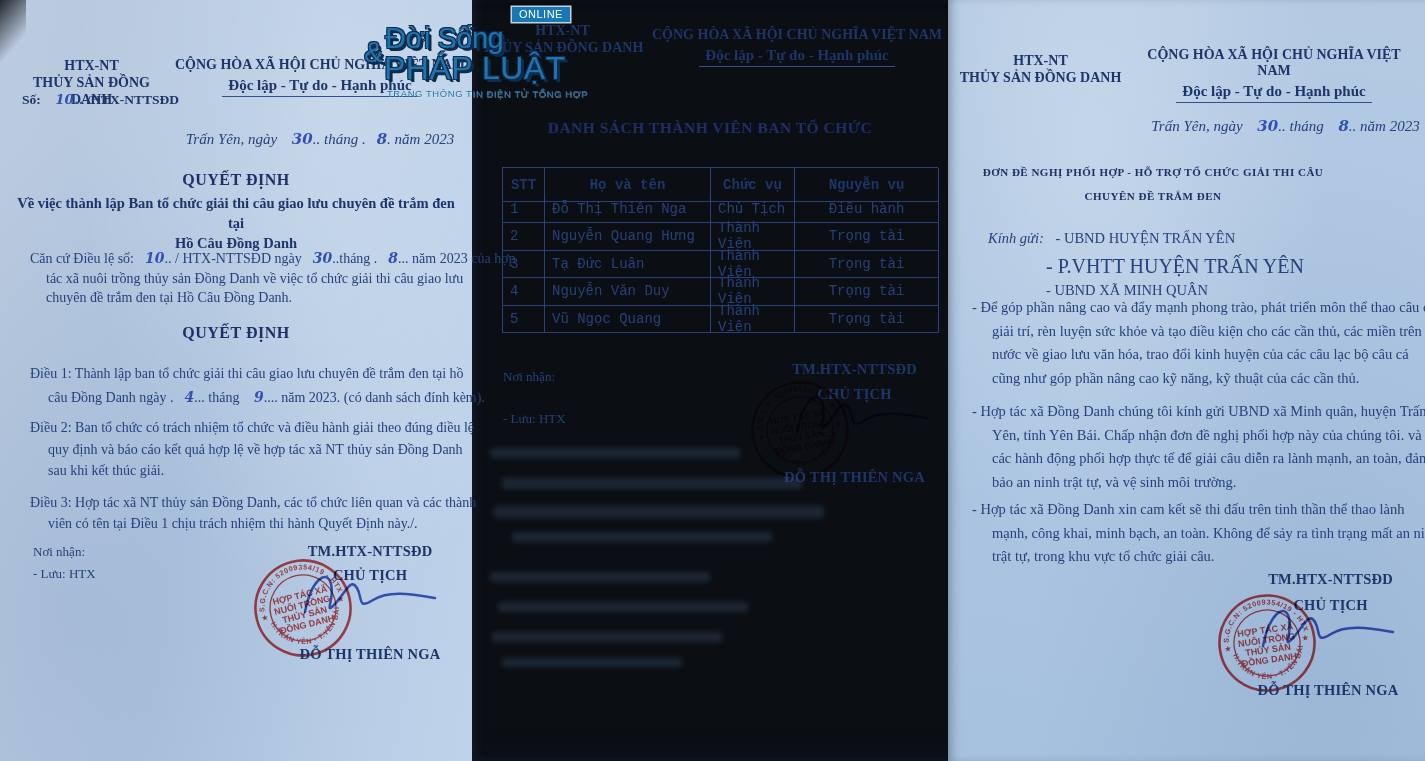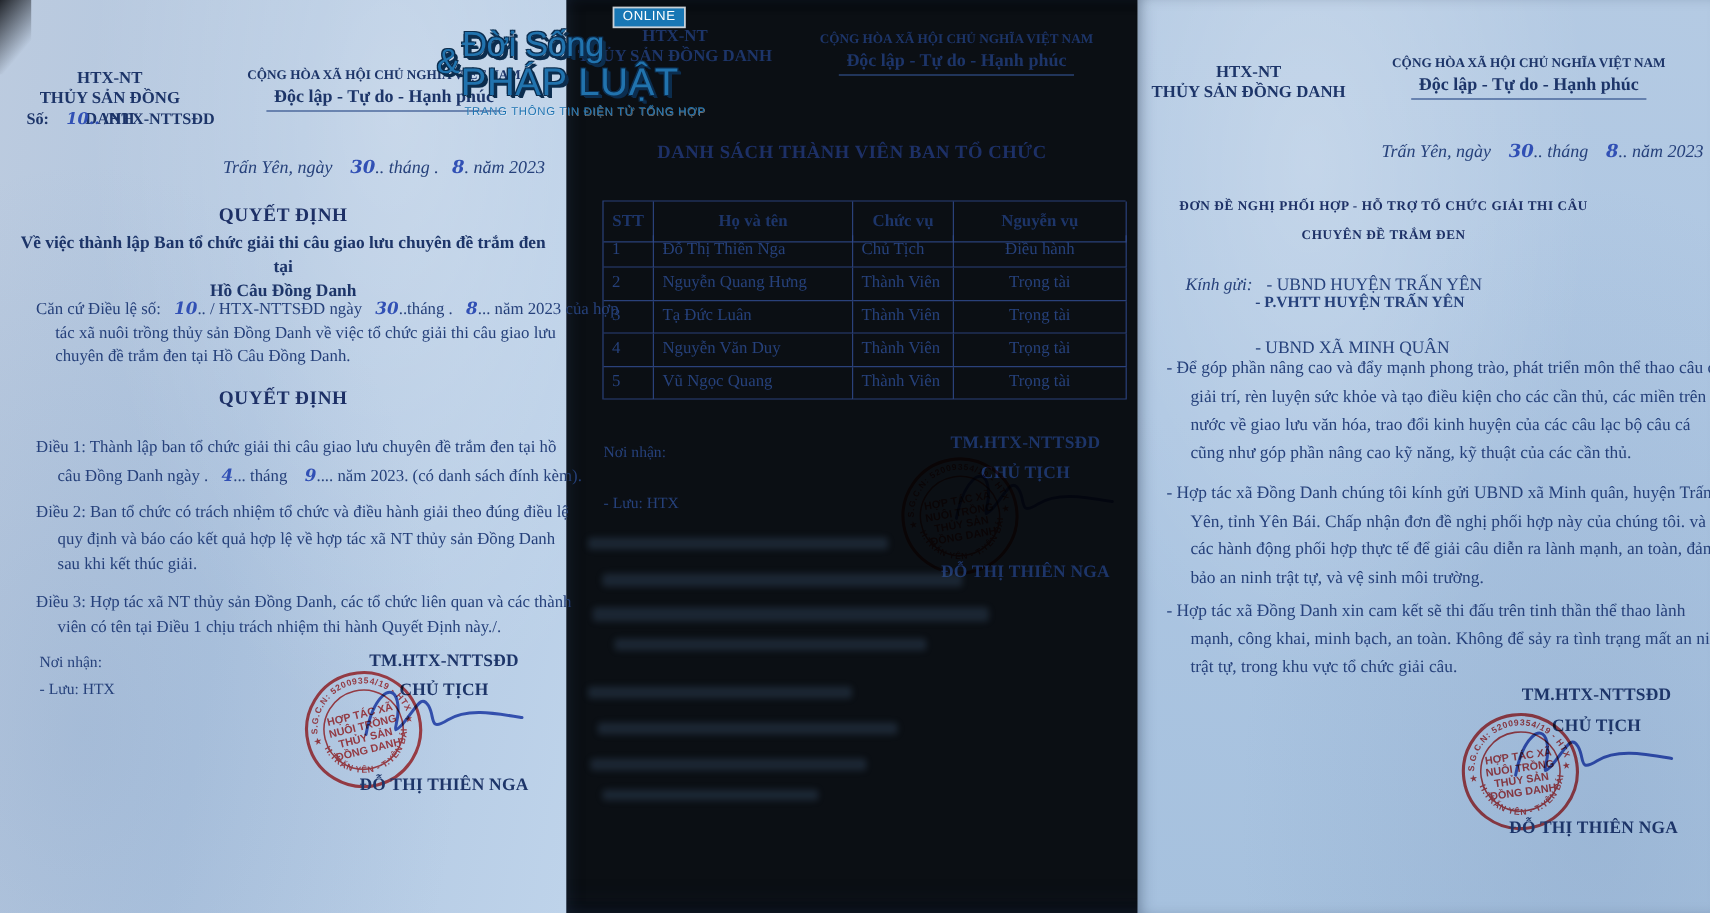"CỘNG HÒA XÃ HỘI CHỦ" .nation1 { font-size: 11px -> 14px }
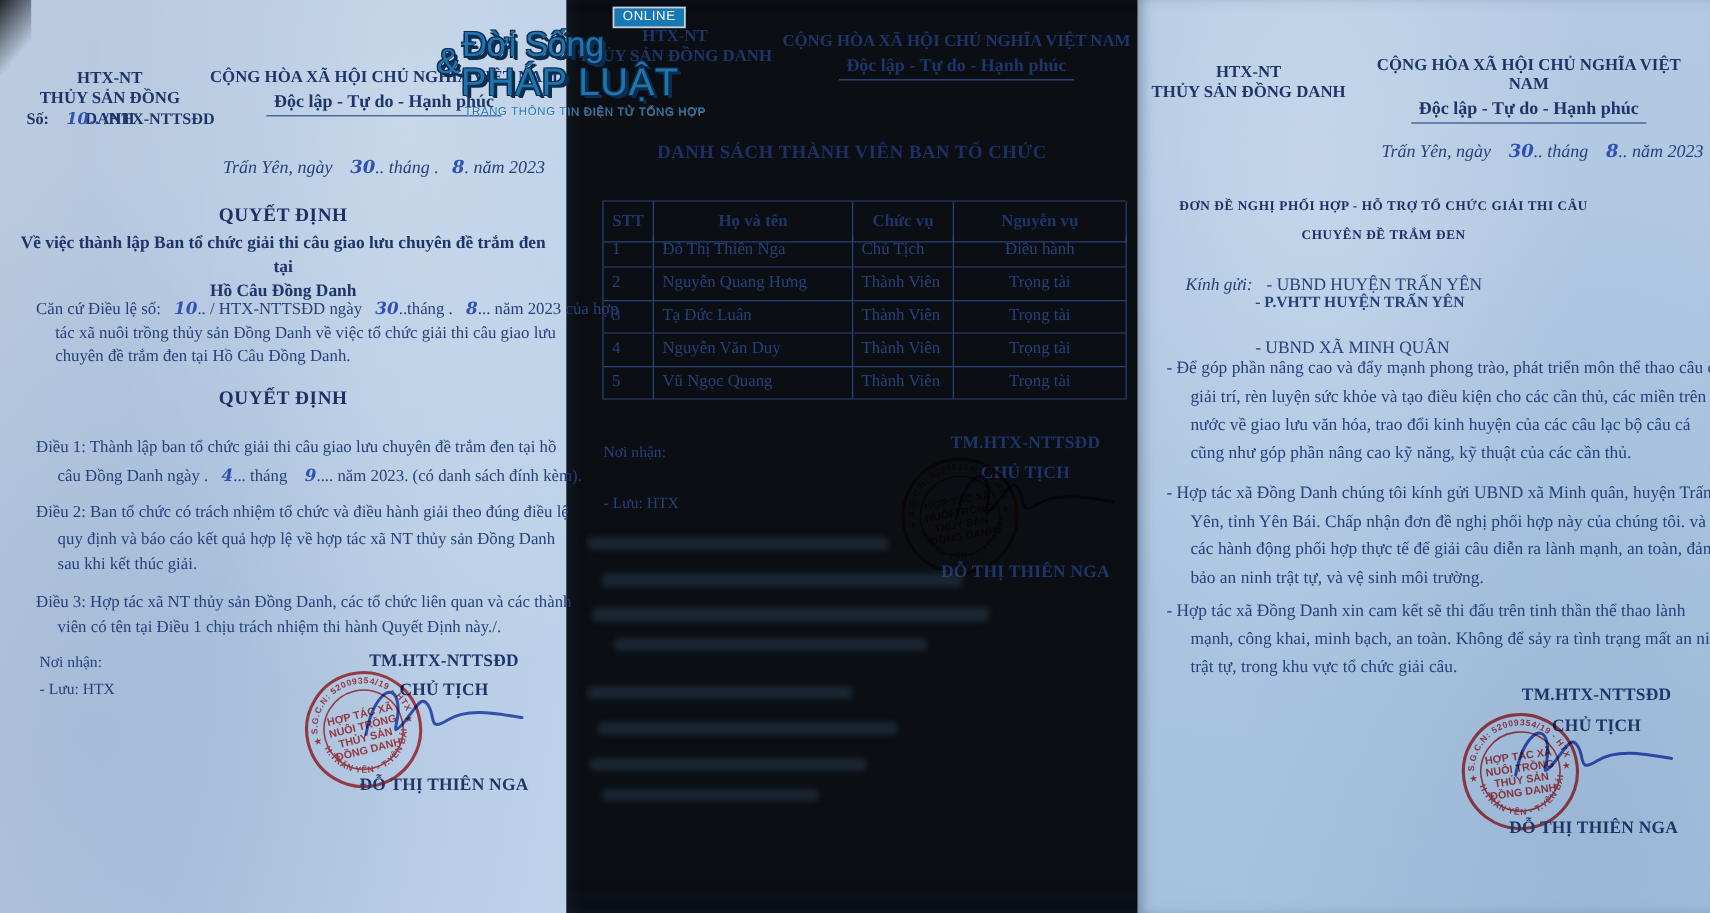"STT" .grid-table .cell { font-family: none -> Liberation Mono, monospace }
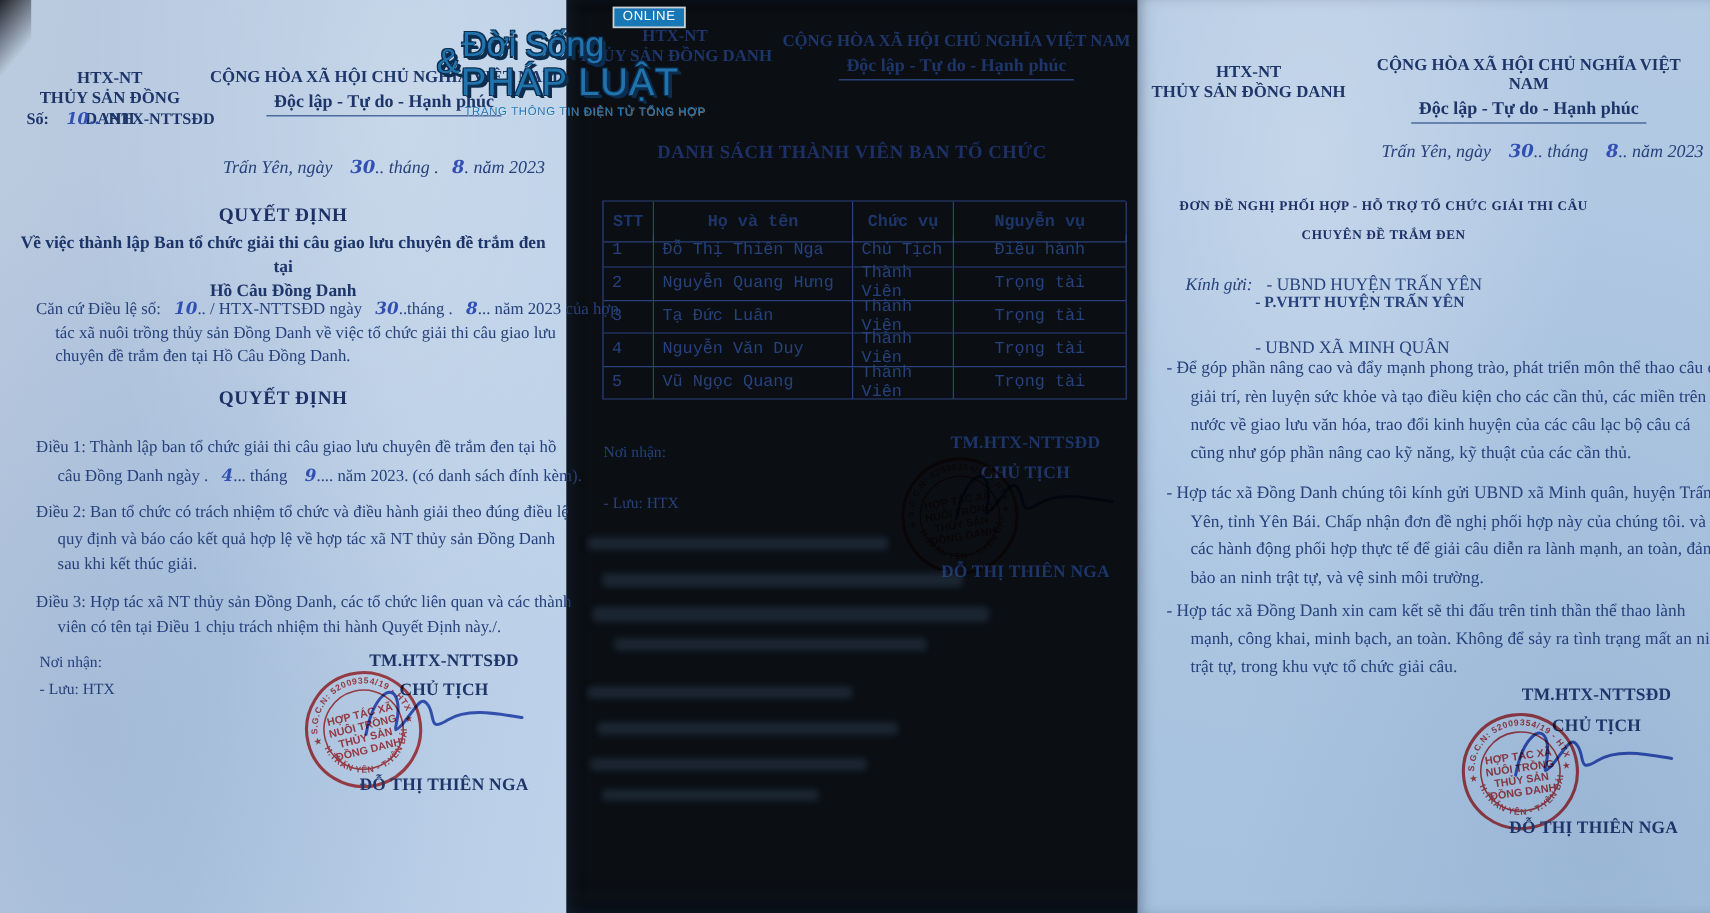"- P.VHTT HUYỆN TRẤN YÊN" div.abs { font-size: 13px -> 20px; font-weight: bold -> none; top: 244px -> 255px }
